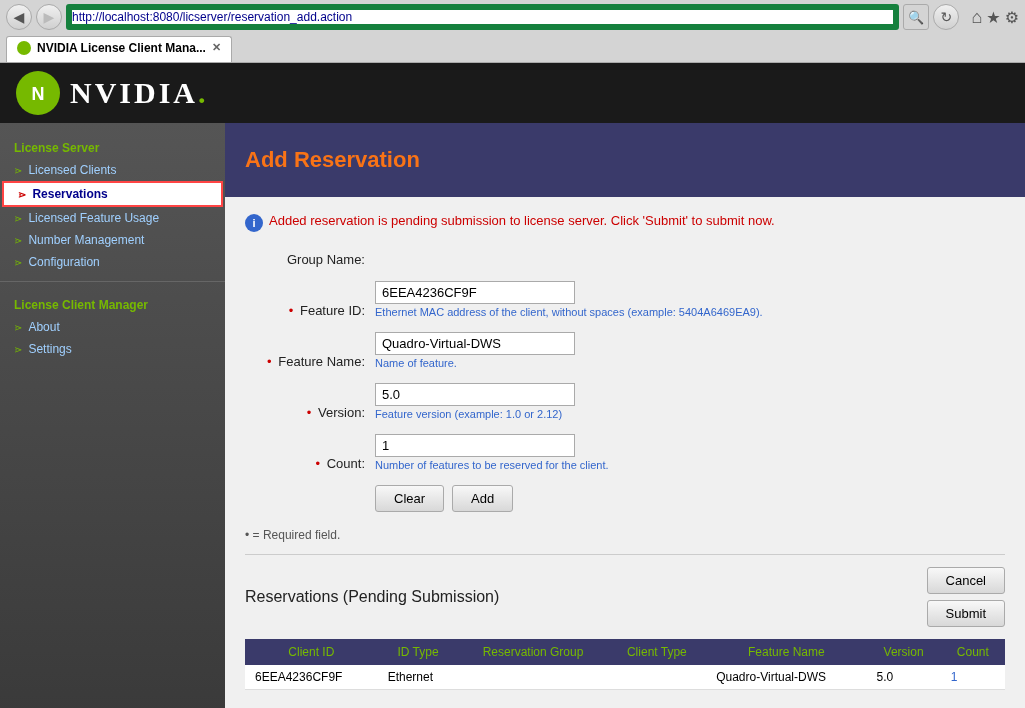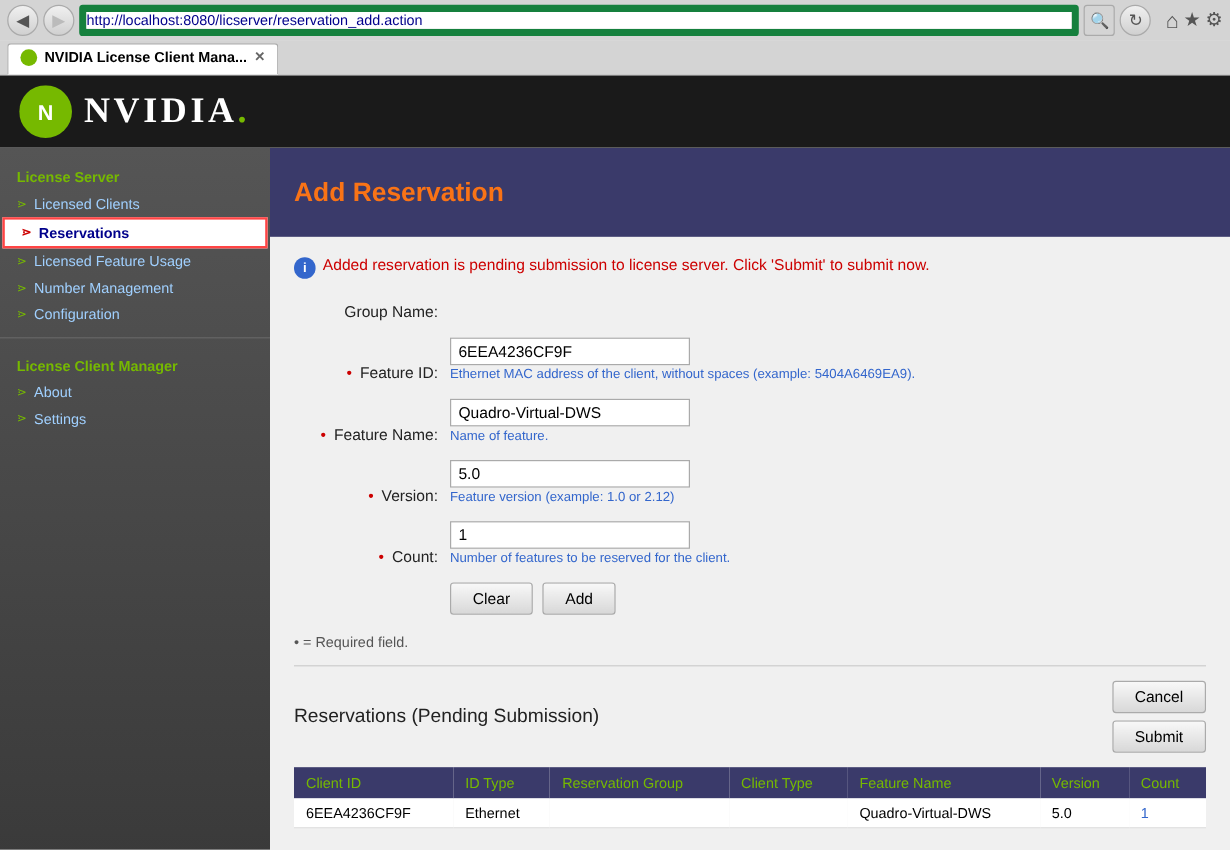"Client ID" .data-table th { text-align: left -> center }
